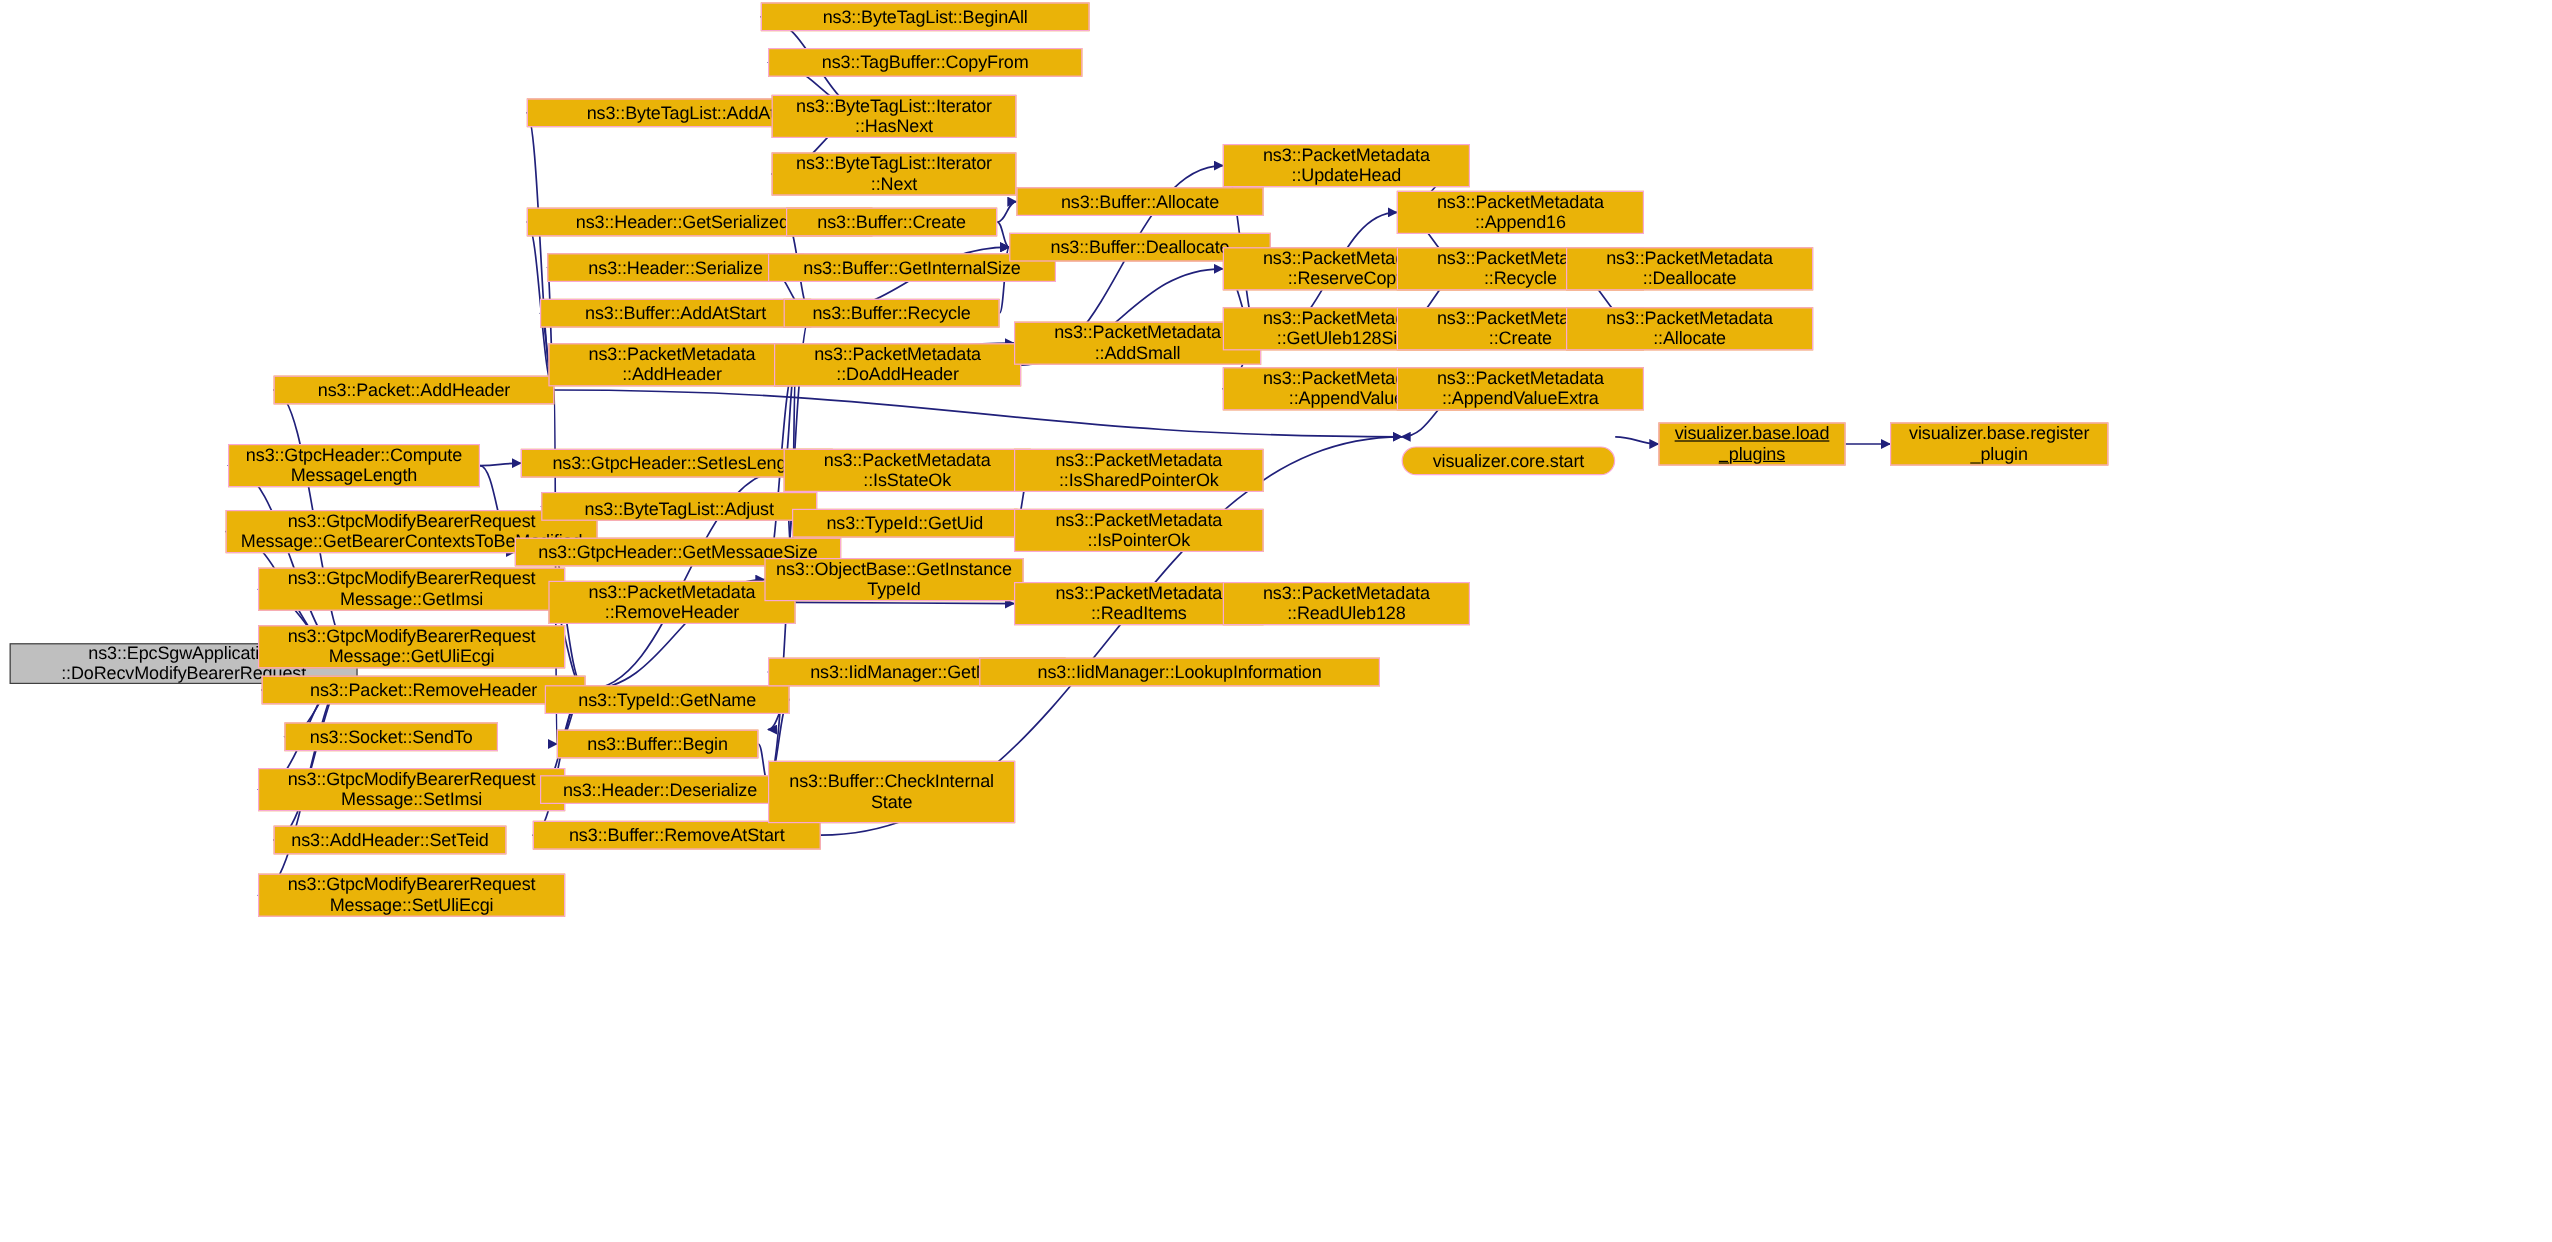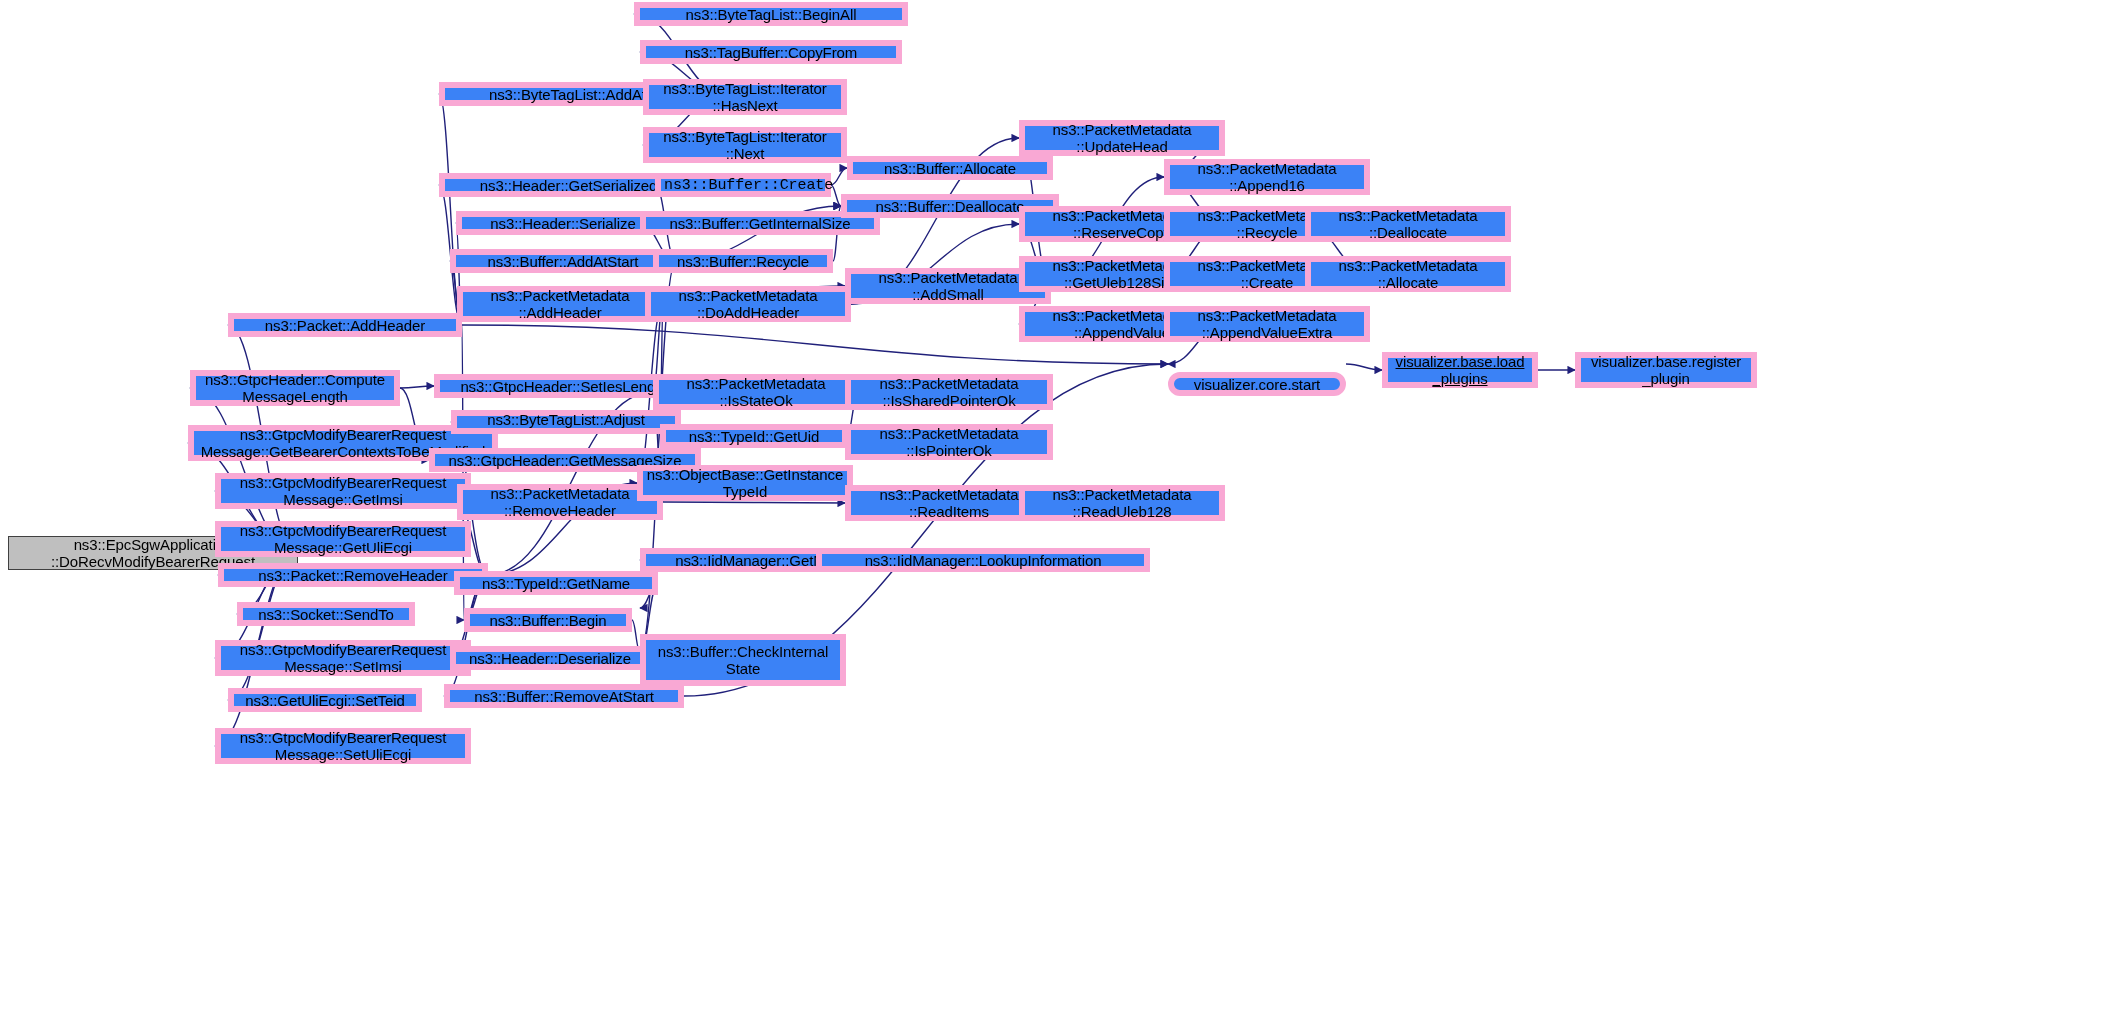"ns3::ByteTagList::BeginAll" .node { background: #3b82f6 -> #eab308; border: 6px solid #f9a8d4 -> 1px solid #f9a8d4 }
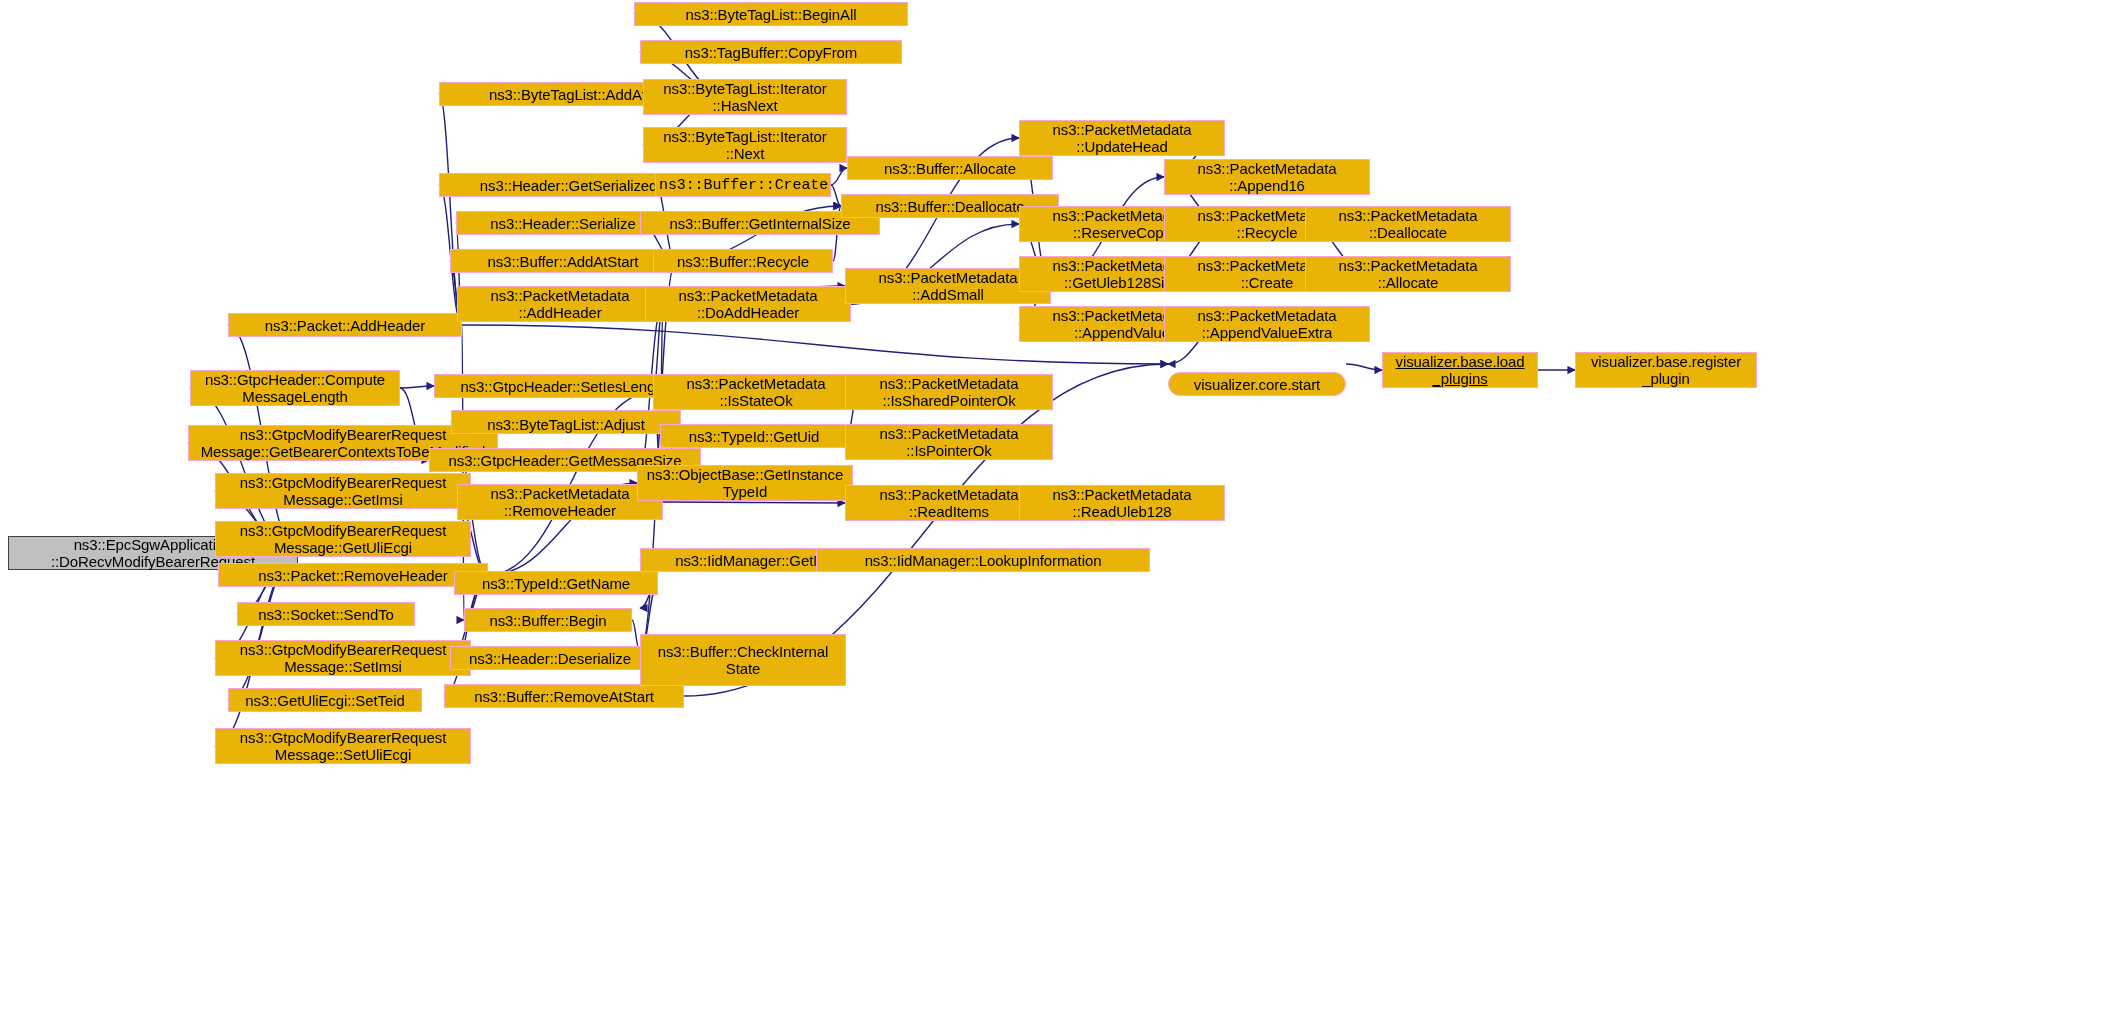"ns3::Buffer::Create" div.node { font-family: Liberation Mono, monospace -> none }
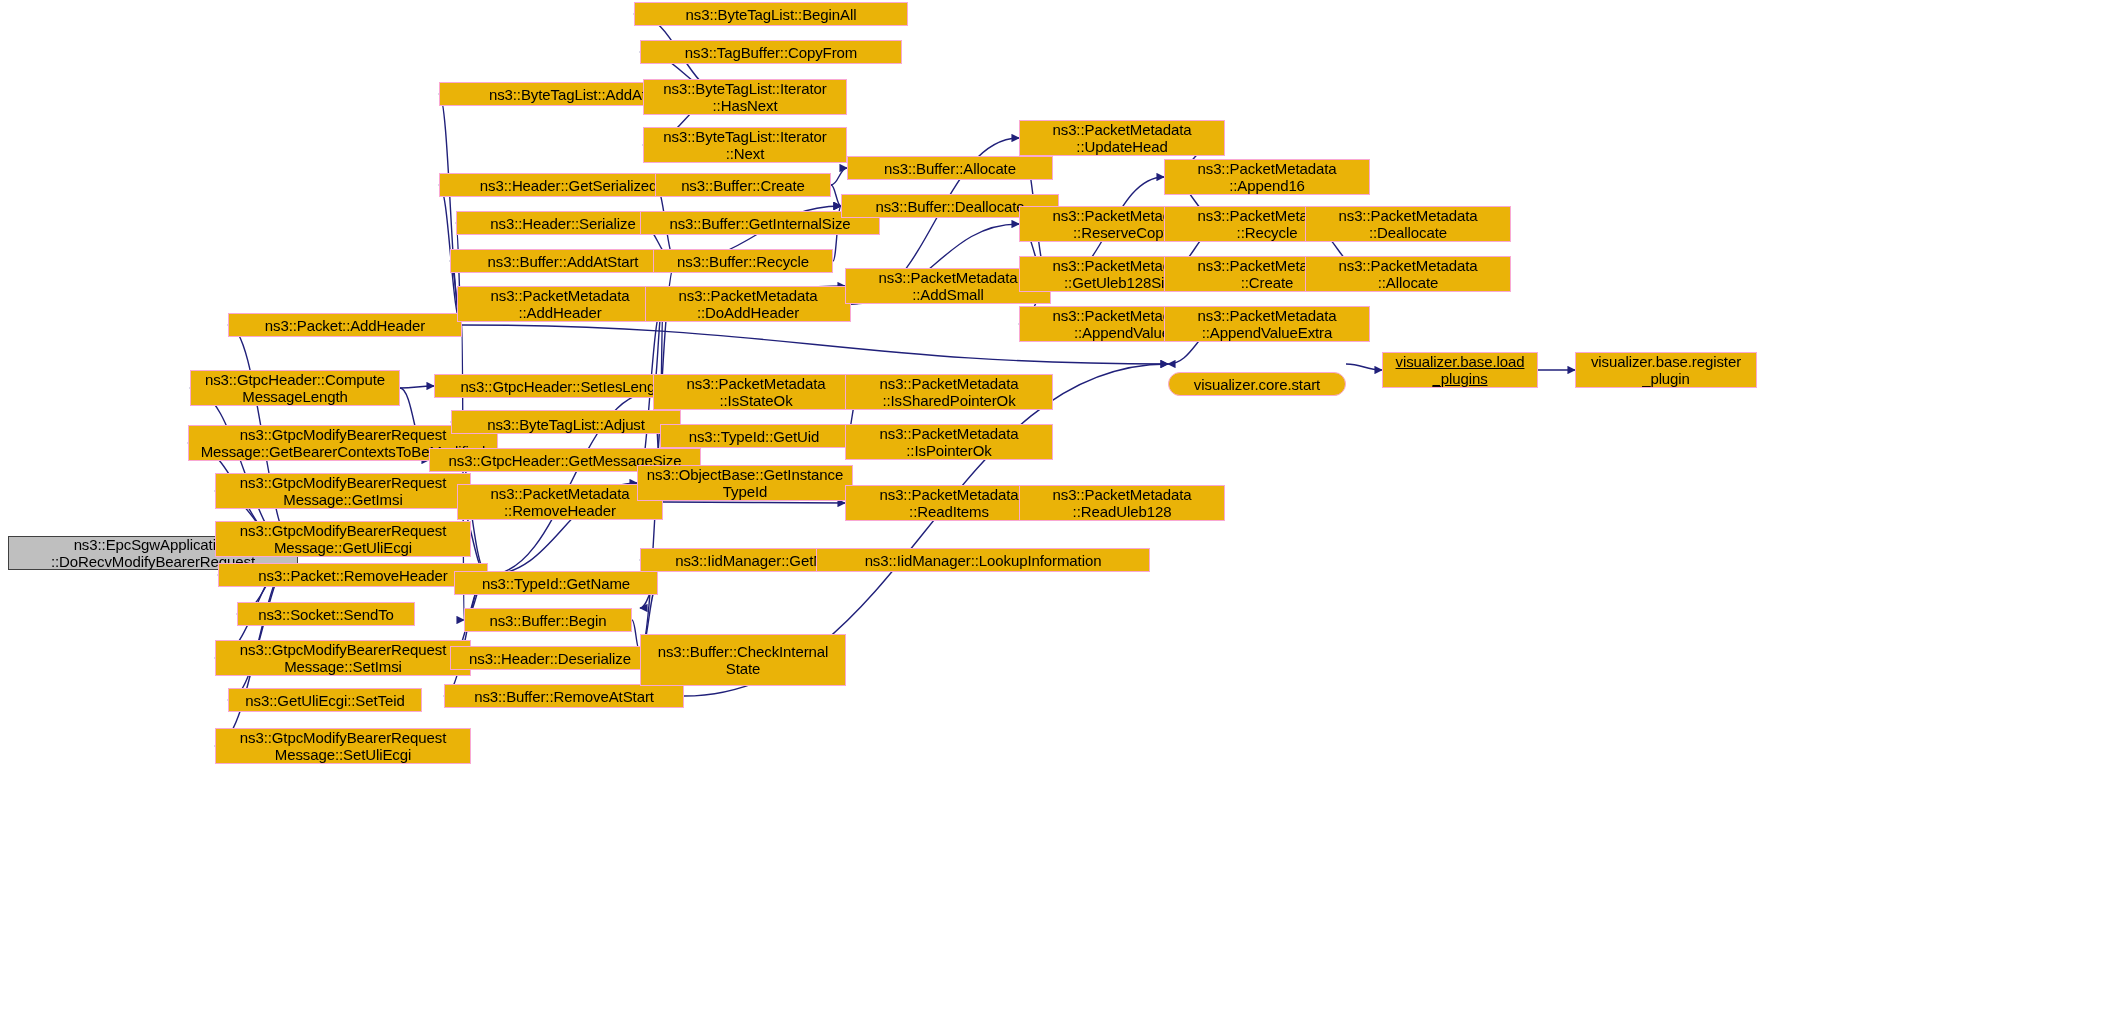"ns3::GetUliEcgi::SetTeid" span.node-label { text: ns3::GetUliEcgi::SetTeid -> ns3::AddHeader::SetTeid }
